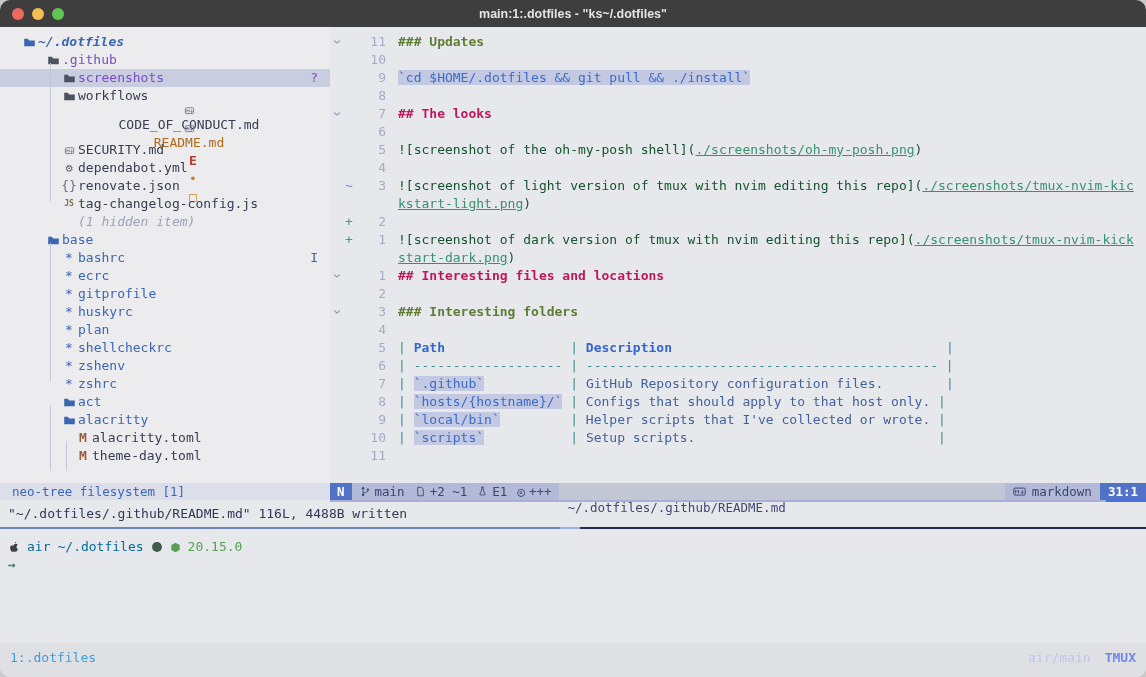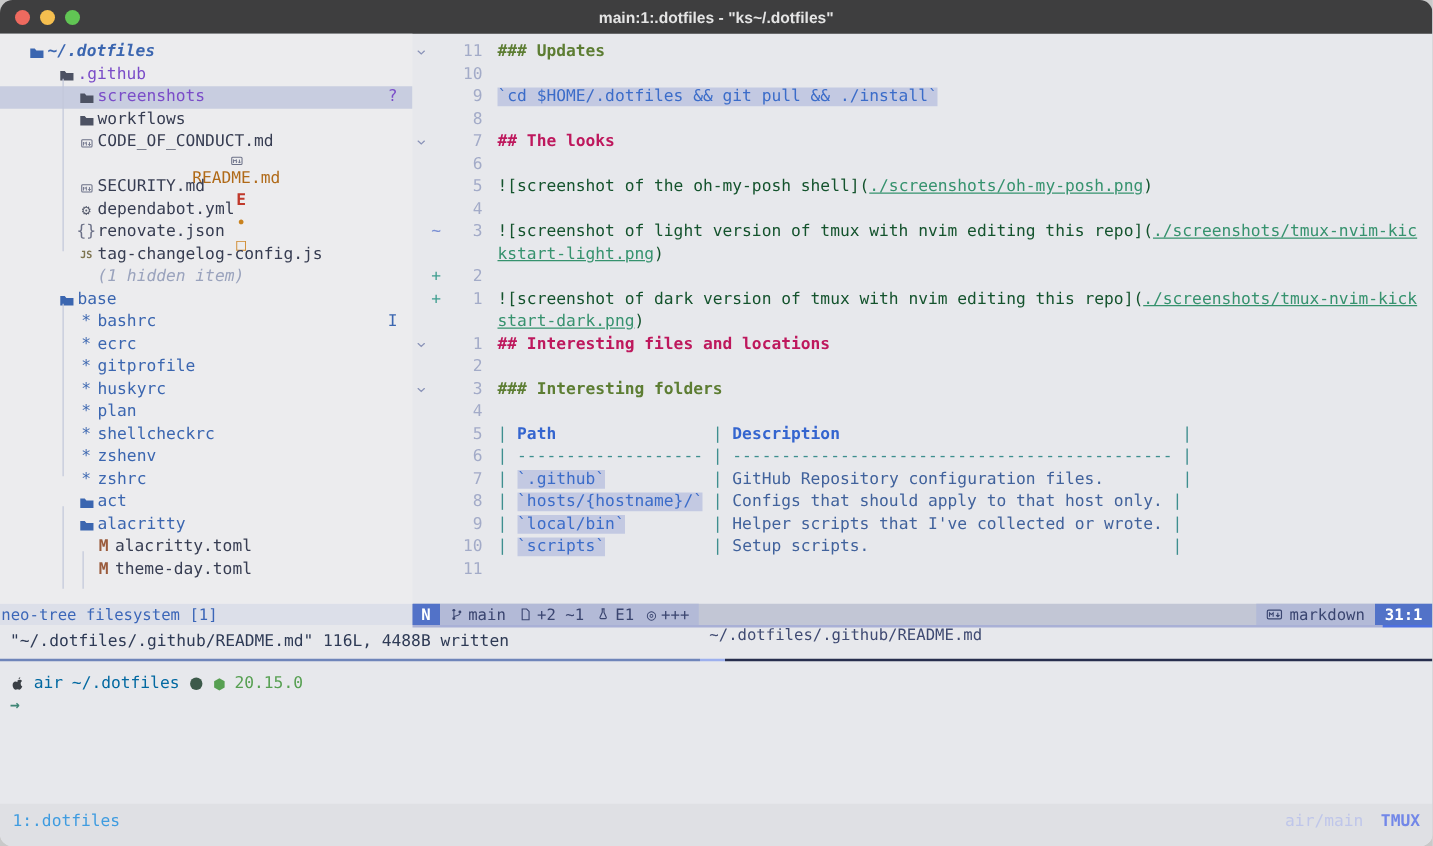"CODE_OF_CONDUCT.md" div.trow { flex-direction: none -> column }
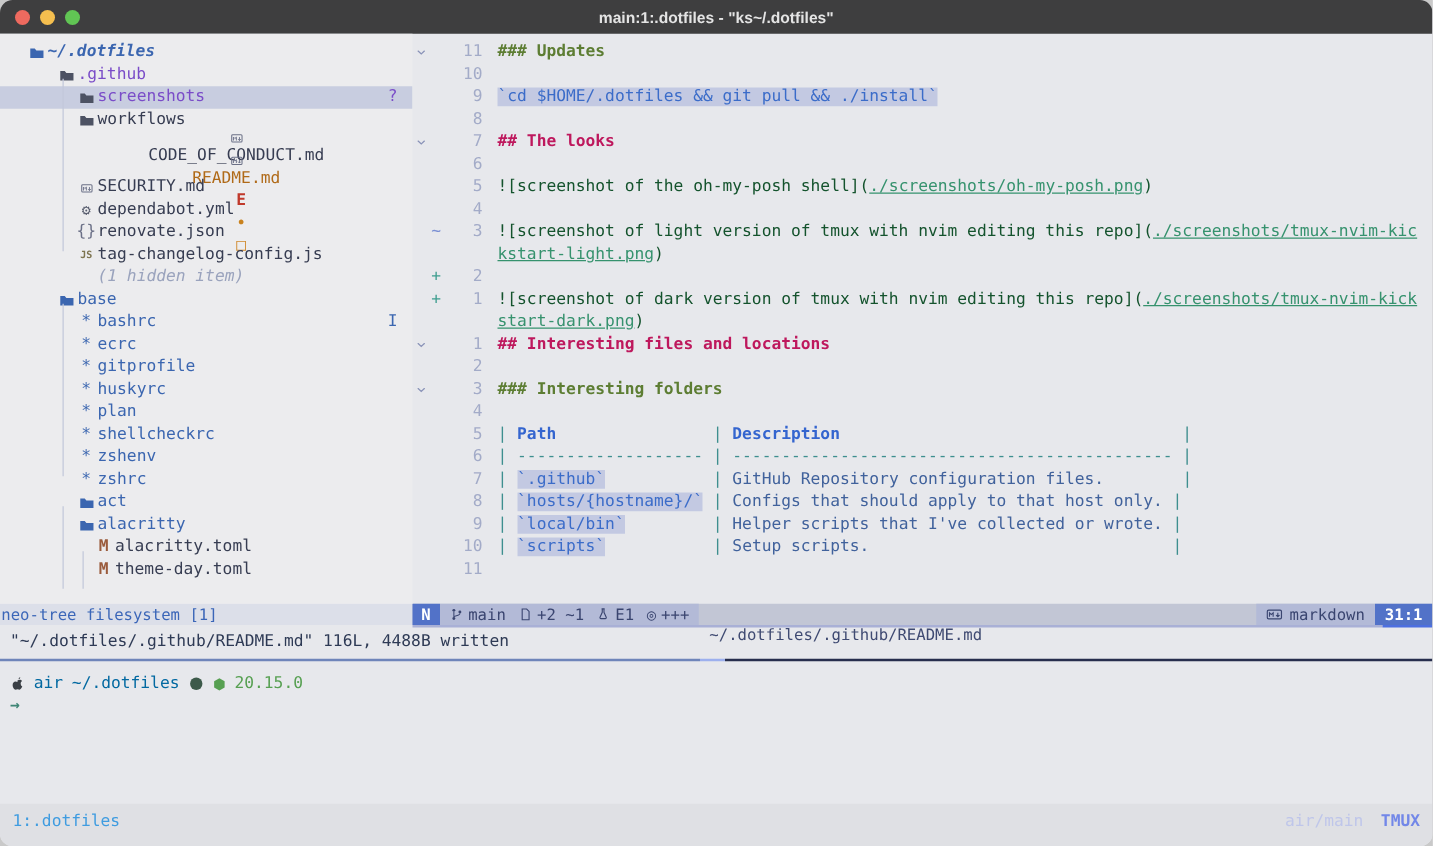"neo-tree filesystem [1]" .neotree-status { padding-left: 1px -> 12px }
